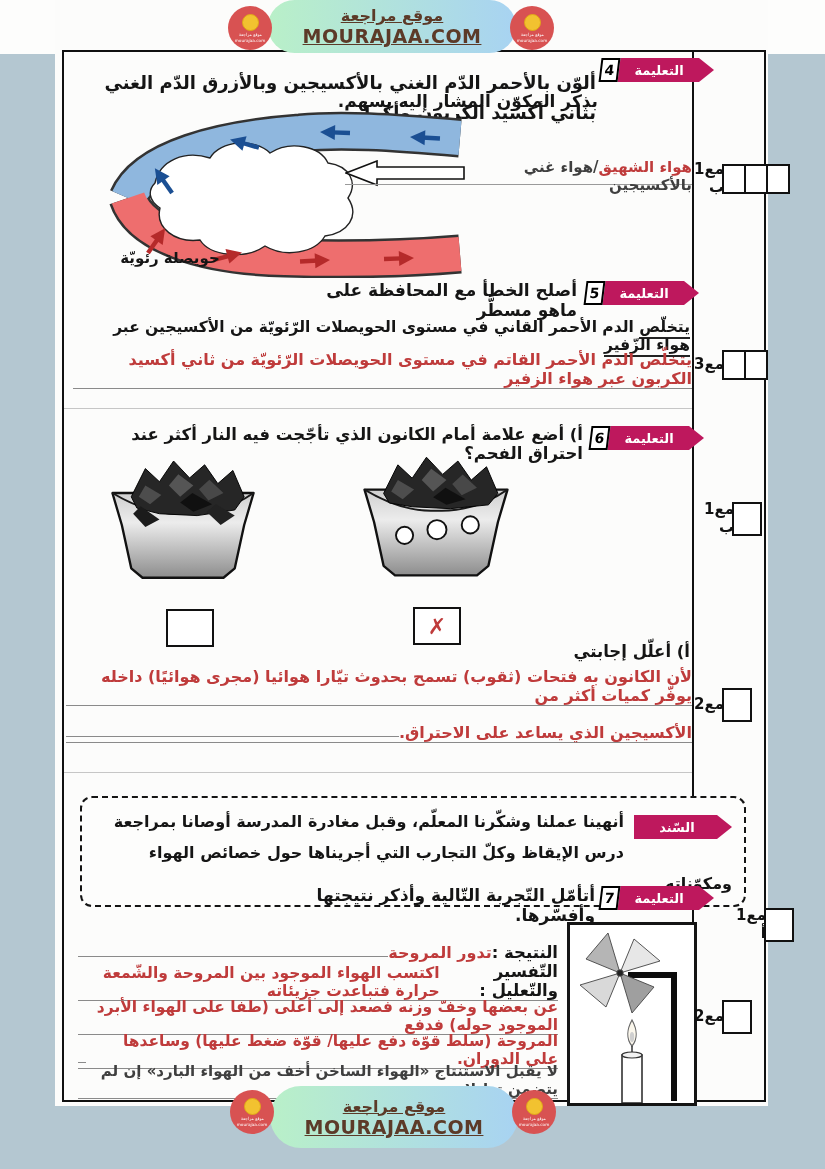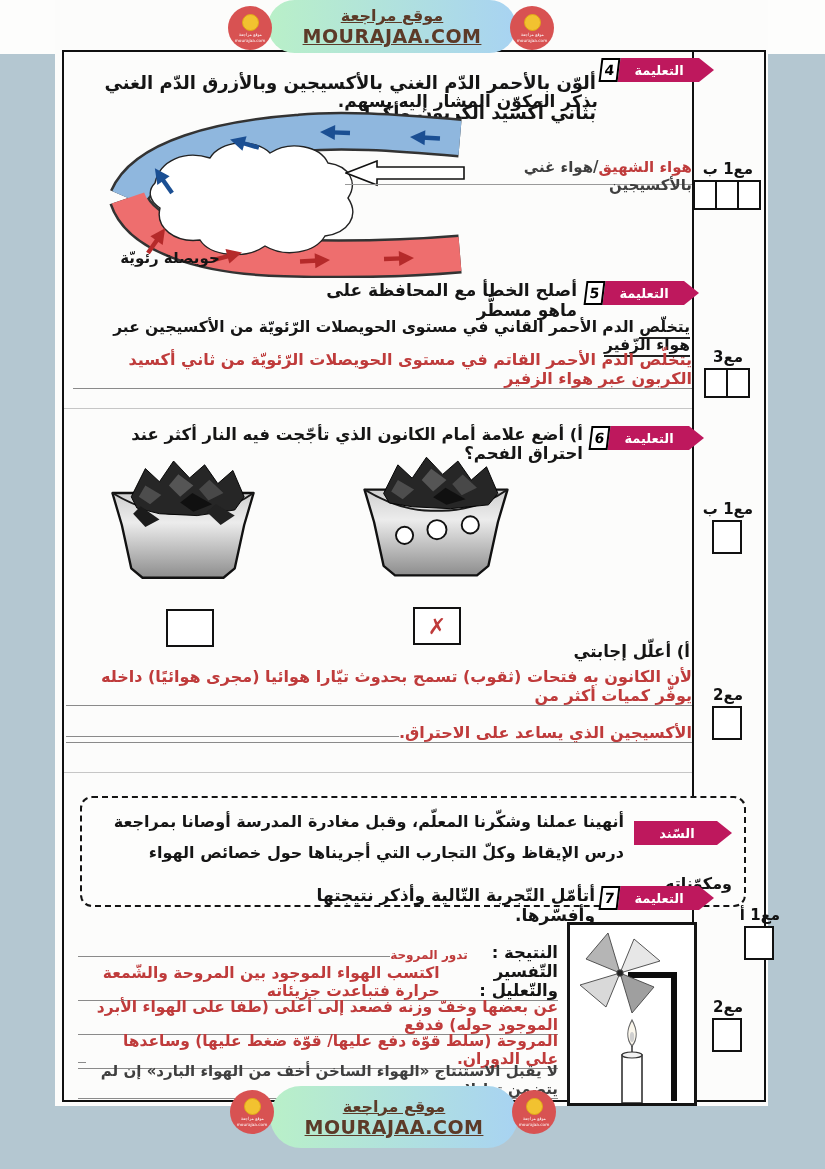"مع1 ب" .mark { flex-direction: column -> row }
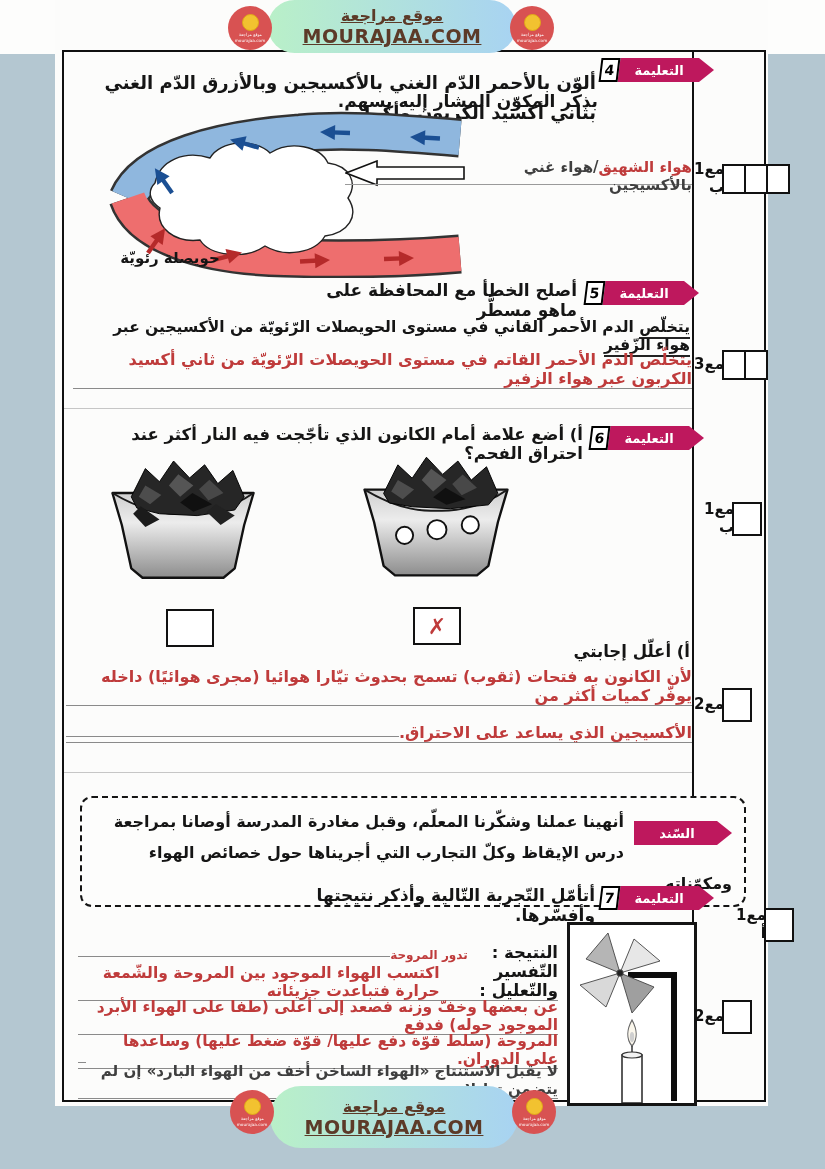"السّند" .sanad .exbadge { margin-top: 15px -> 9px }
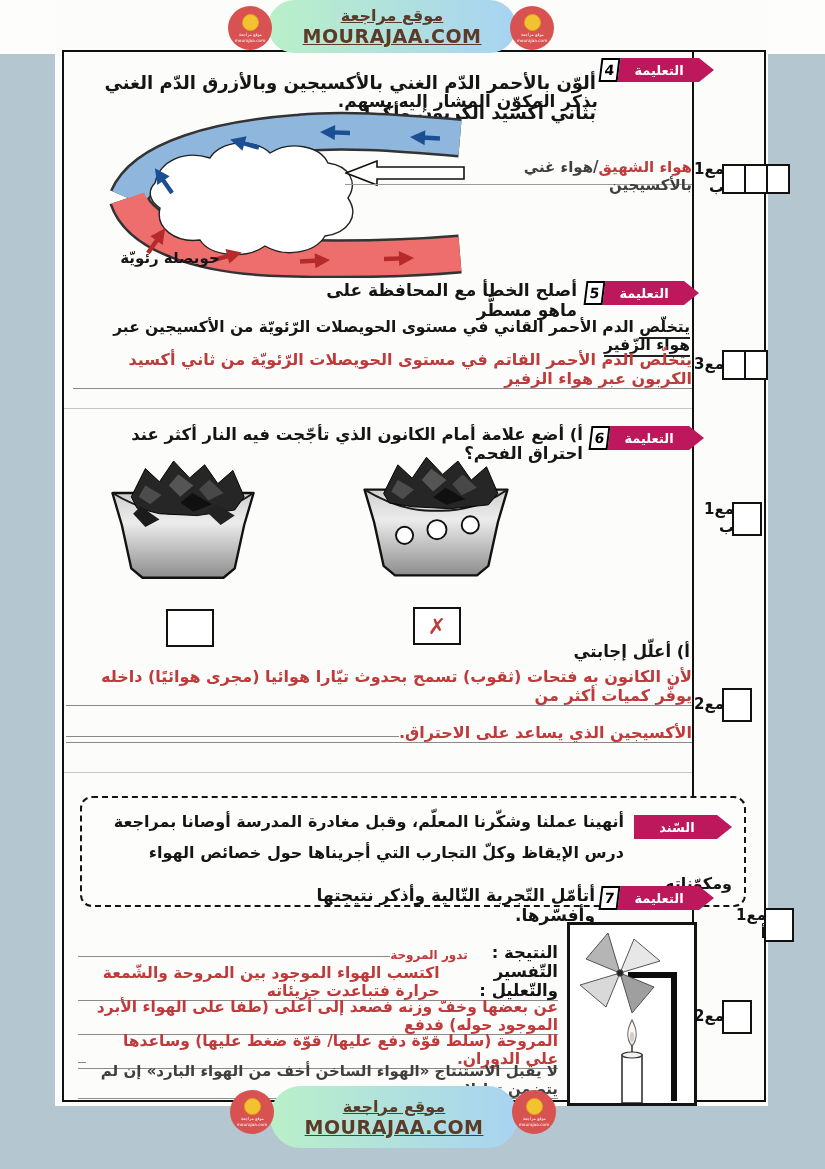"تدور المروحة" span.red { font-size: 12px -> 16px; margin-right: 24px -> 0 }
